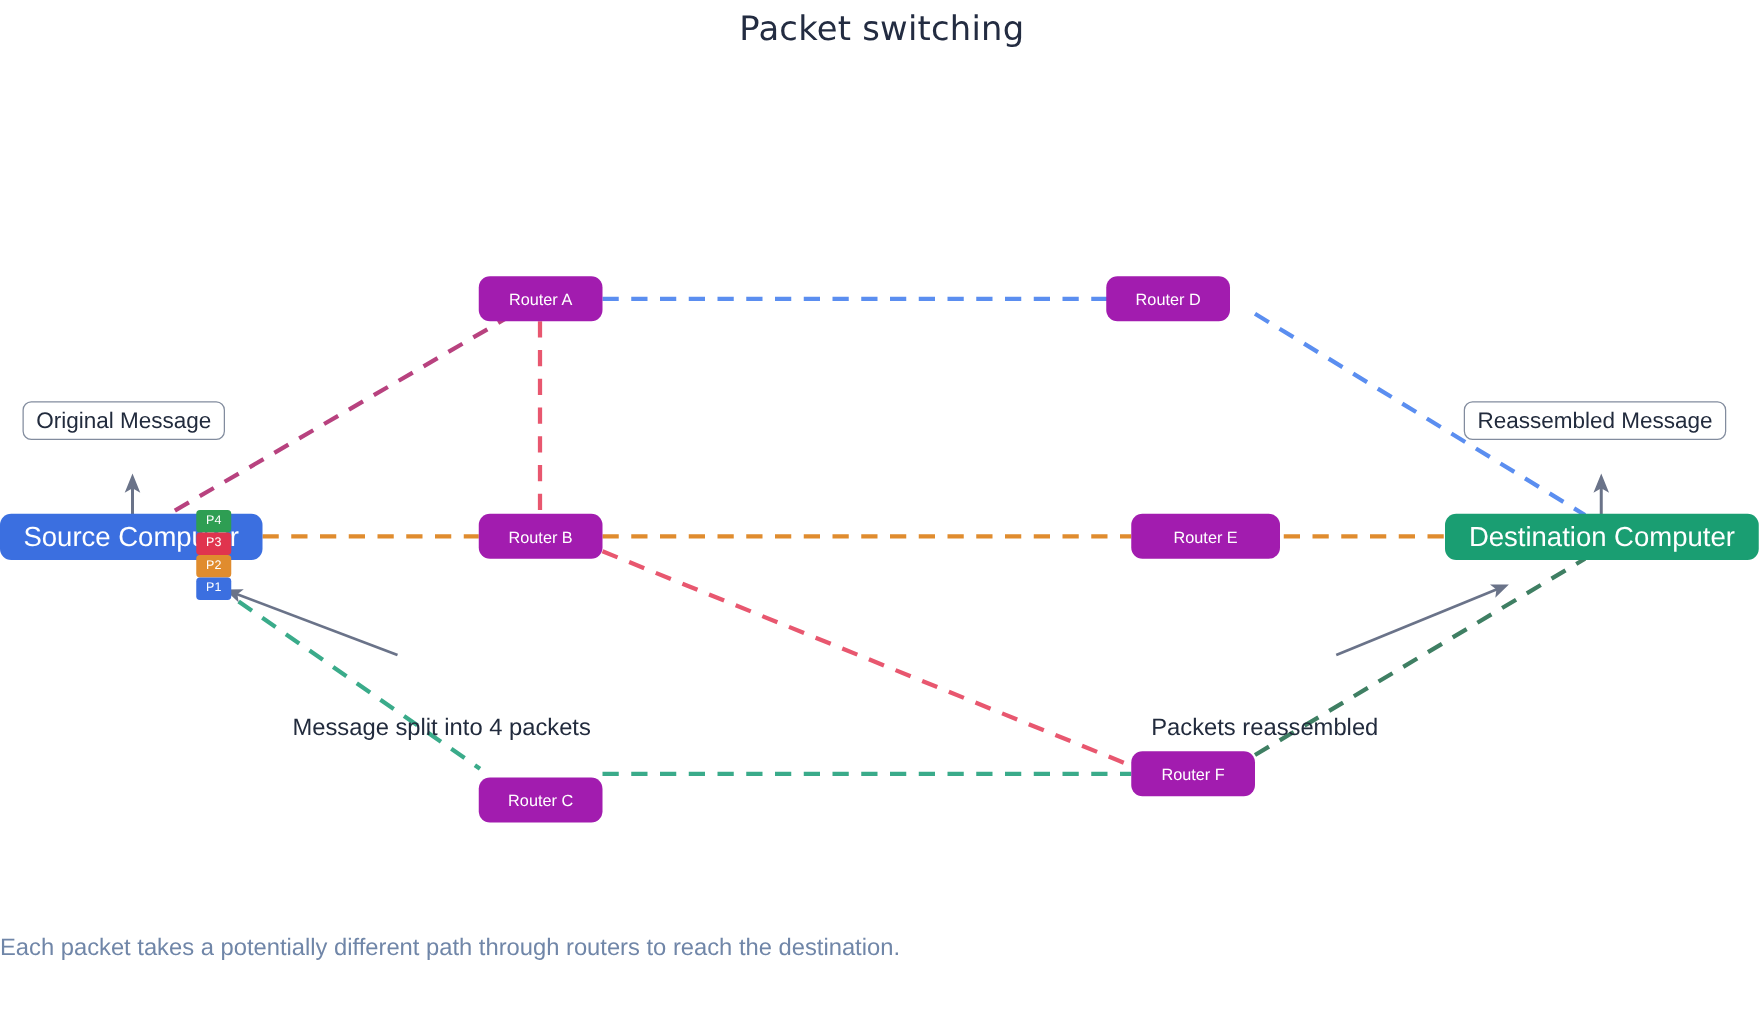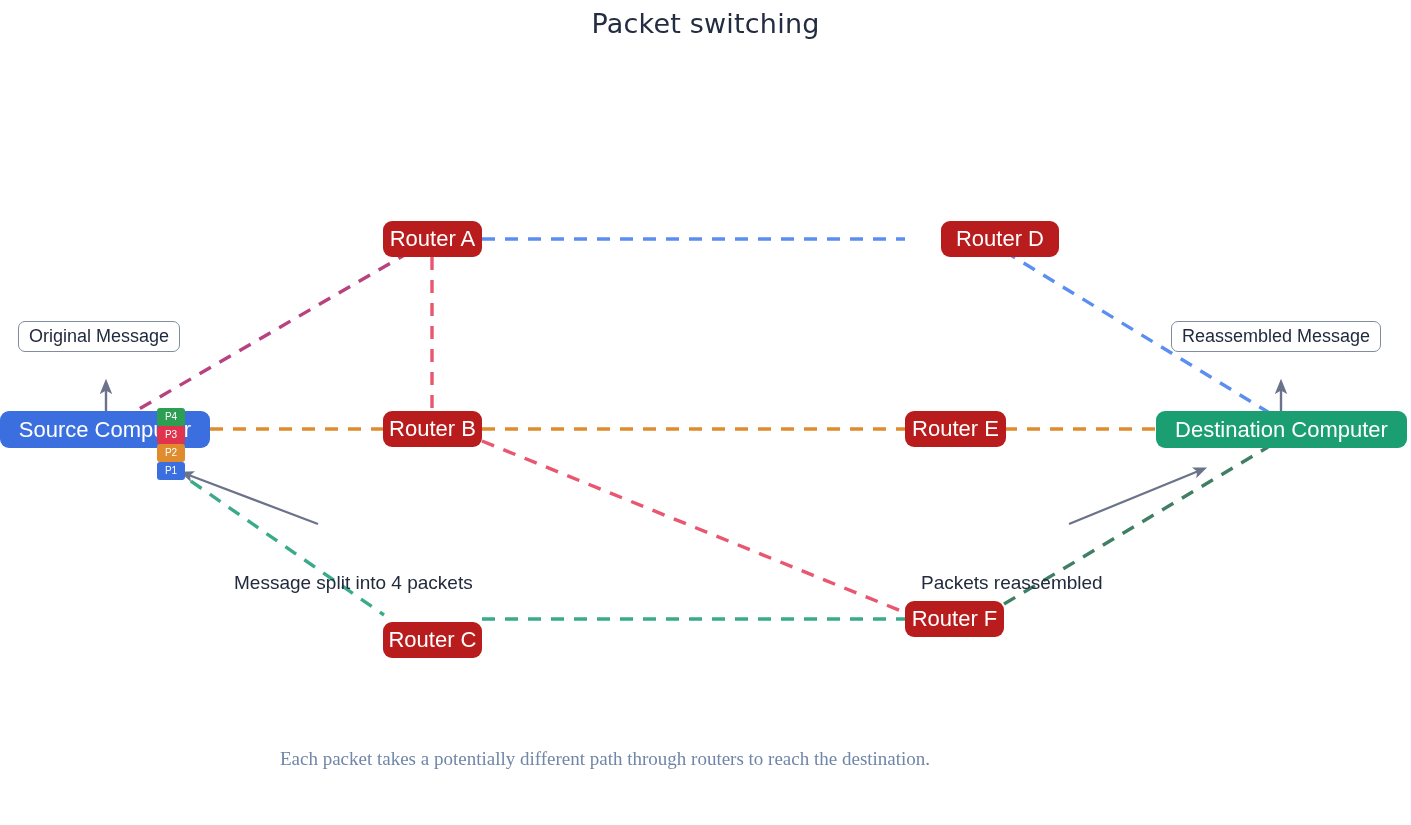"Router A" .node.router { background: #b91c1c -> #a21caf; font-size: 22px -> 13px }
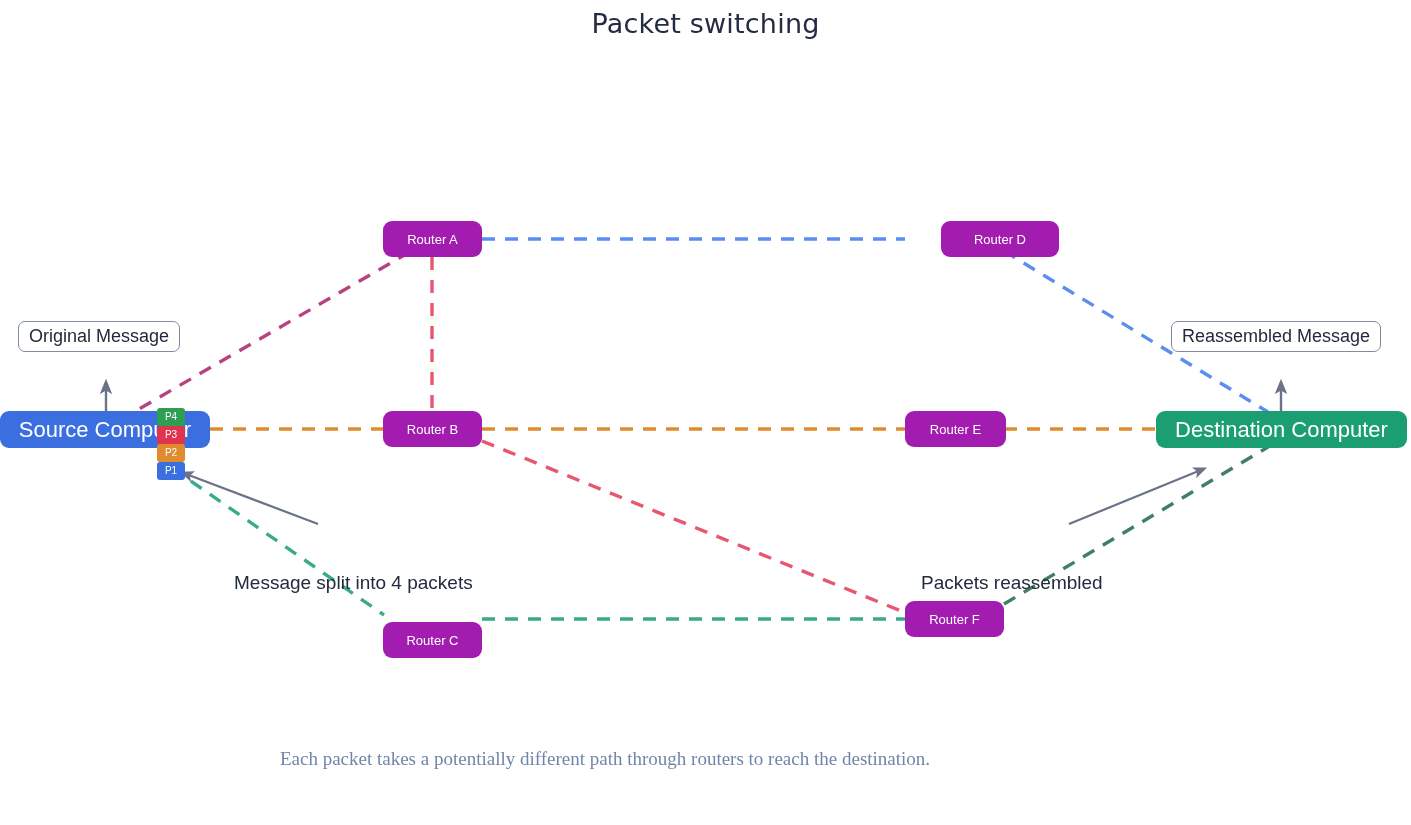"Router D" div.node { left: 941px -> 885px; width: 118px -> 99px }
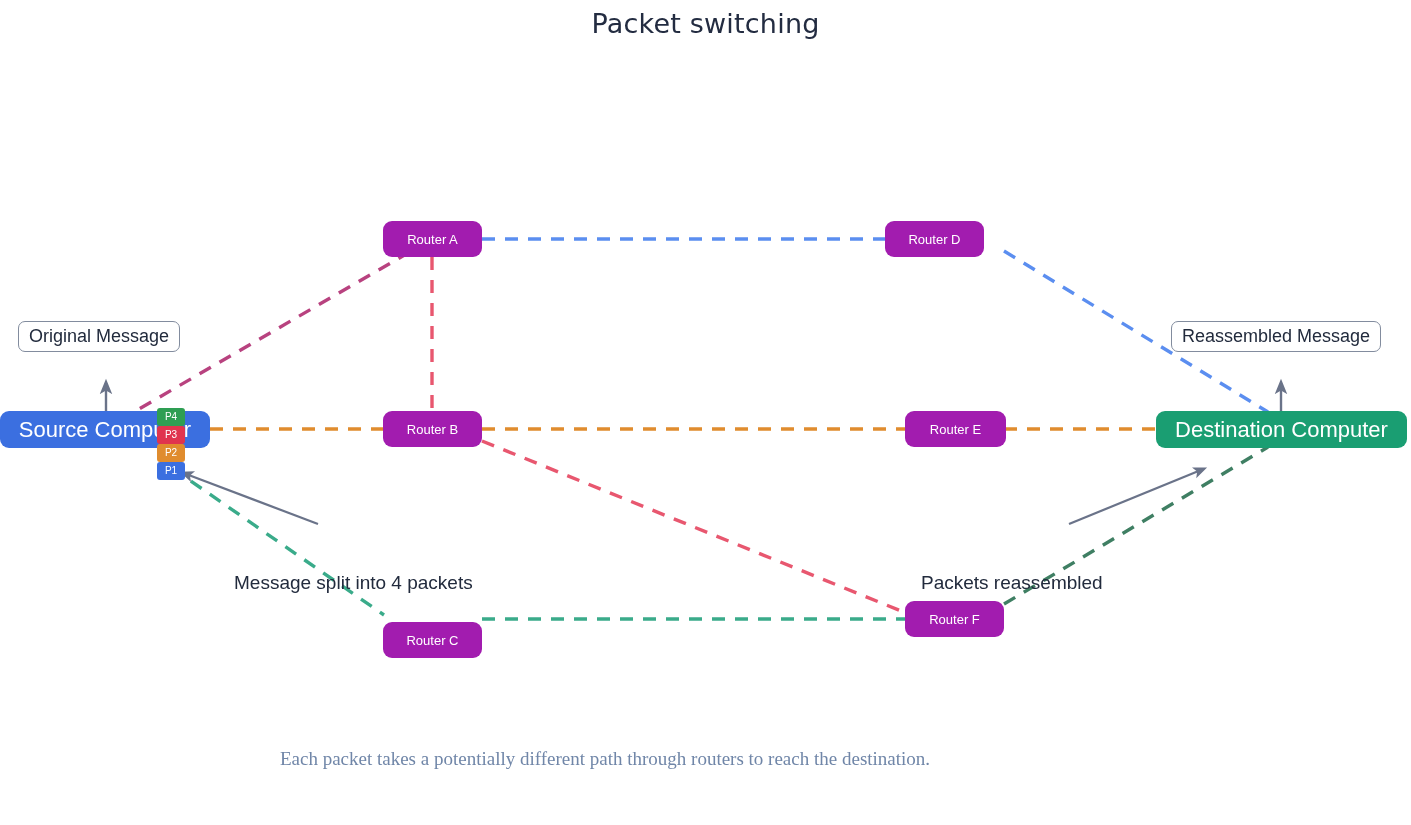"Router E" div.node { width: 101px -> 119px }
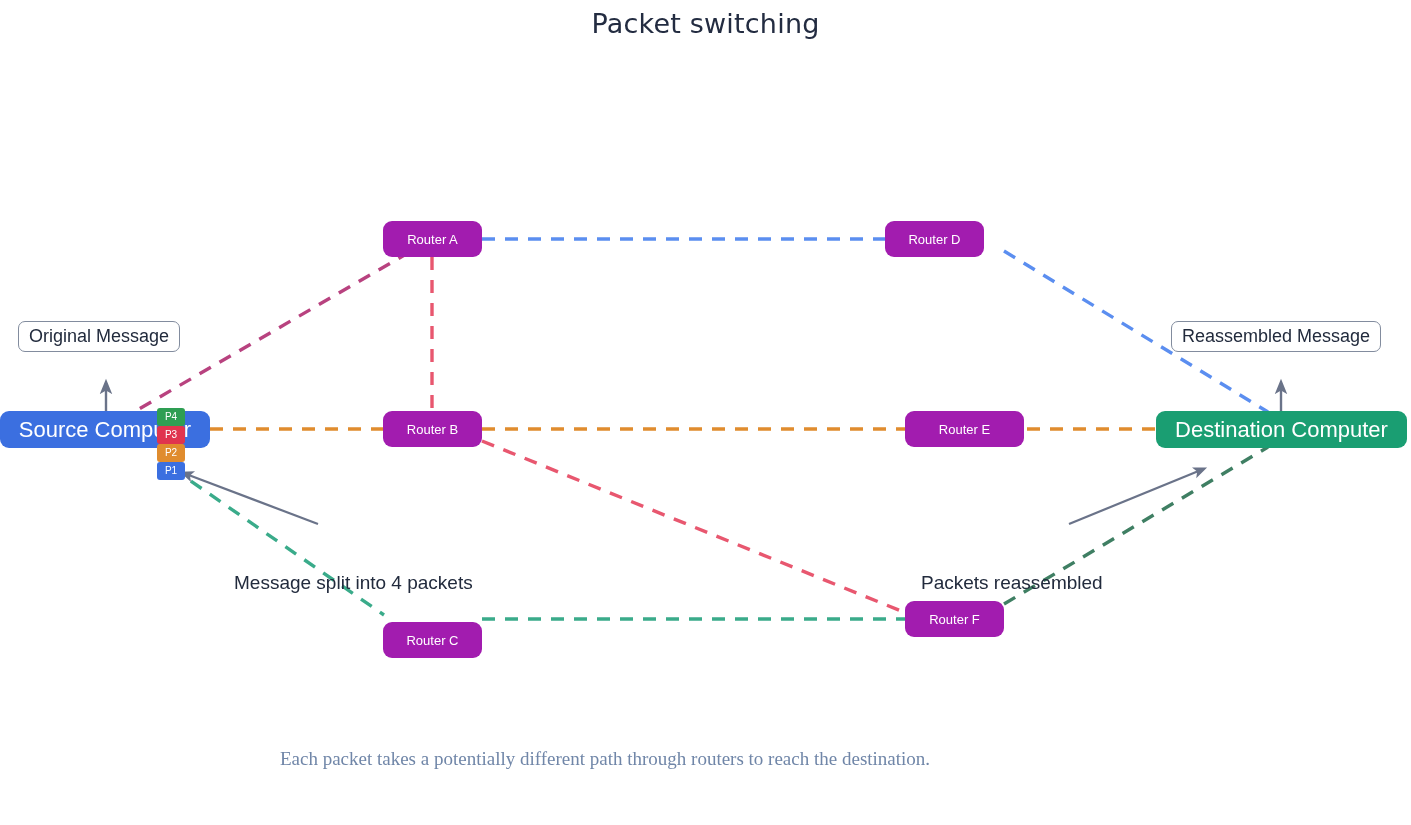"Each packet takes a potentially" .caption { font-family: Liberation Serif, serif -> Liberation Sans, sans-serif; text-align: center -> left }
